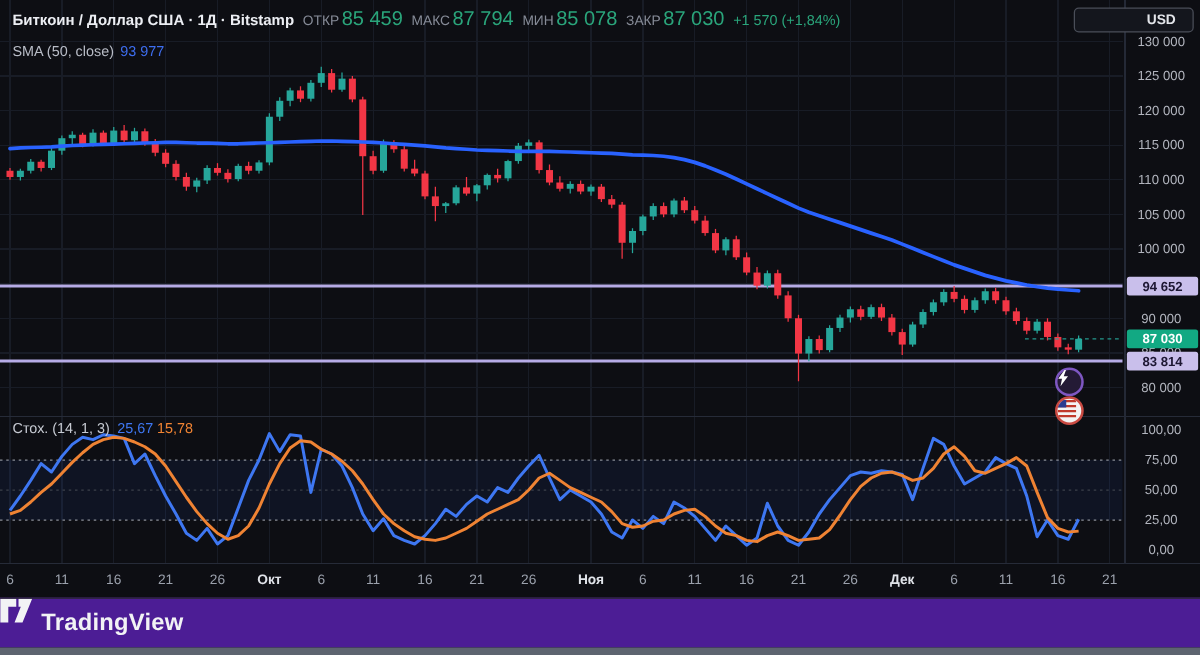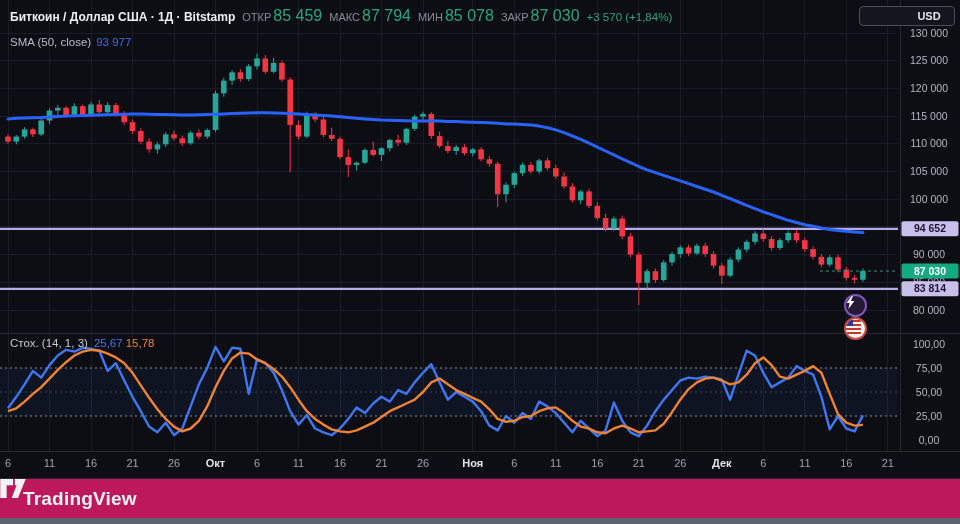"+3 570 (+1,84%)" span.chg { text: +3 570 -> +1 570 }
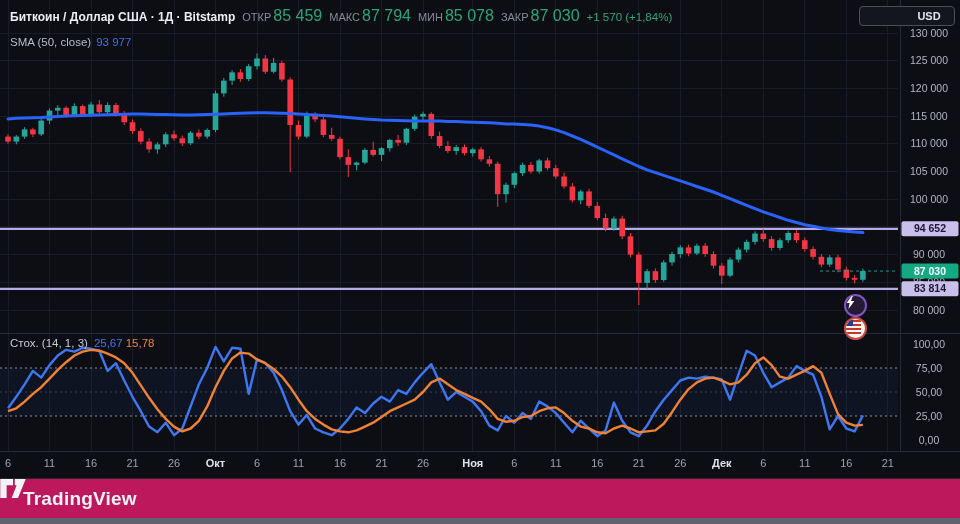"TradingView" .footer { background: #be185d -> #4c1d95; padding-left: 14px -> 24px }
